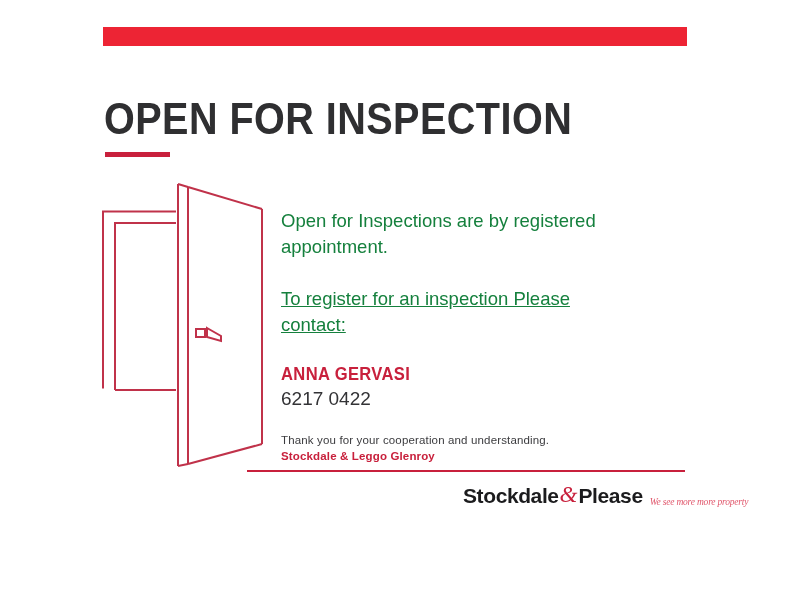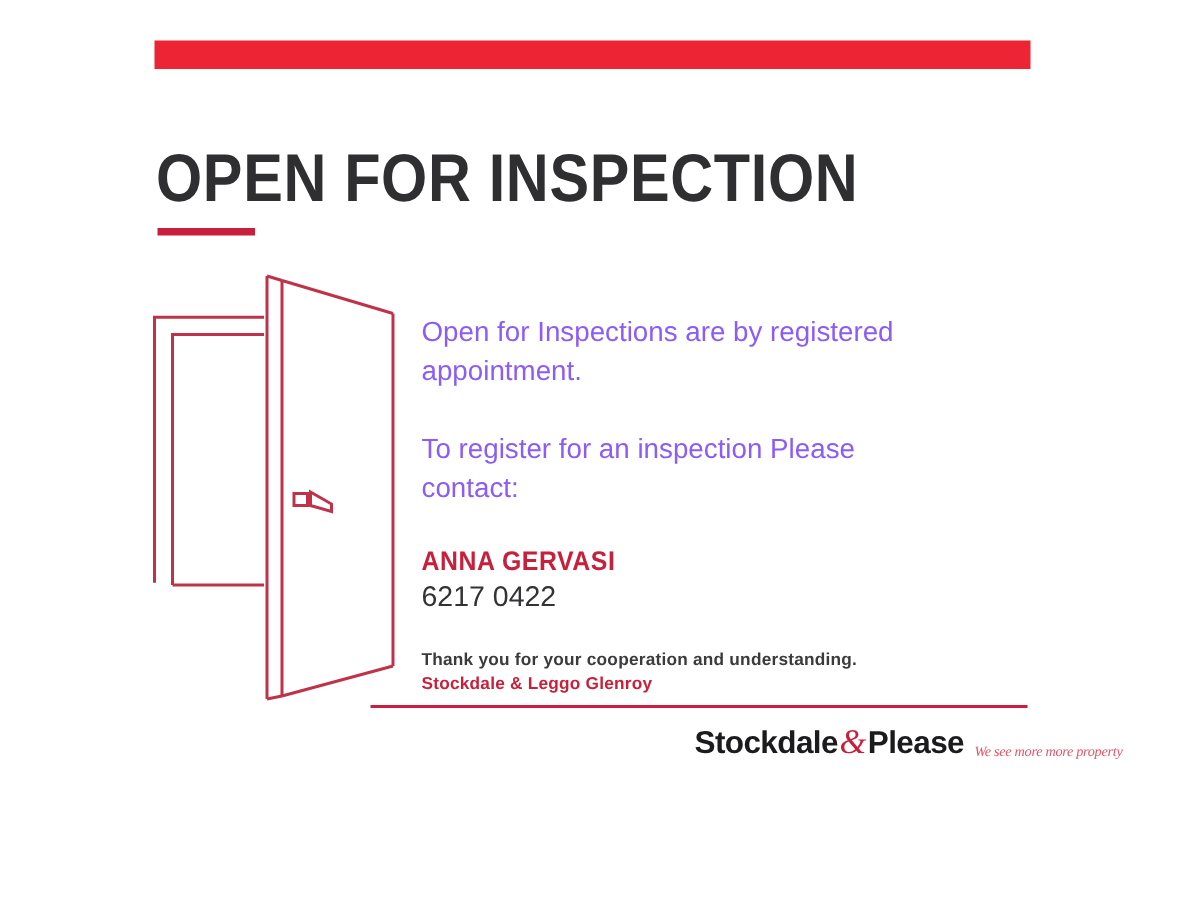"Open for Inspections are by" .para { color: #8b5cf6 -> #15803d }
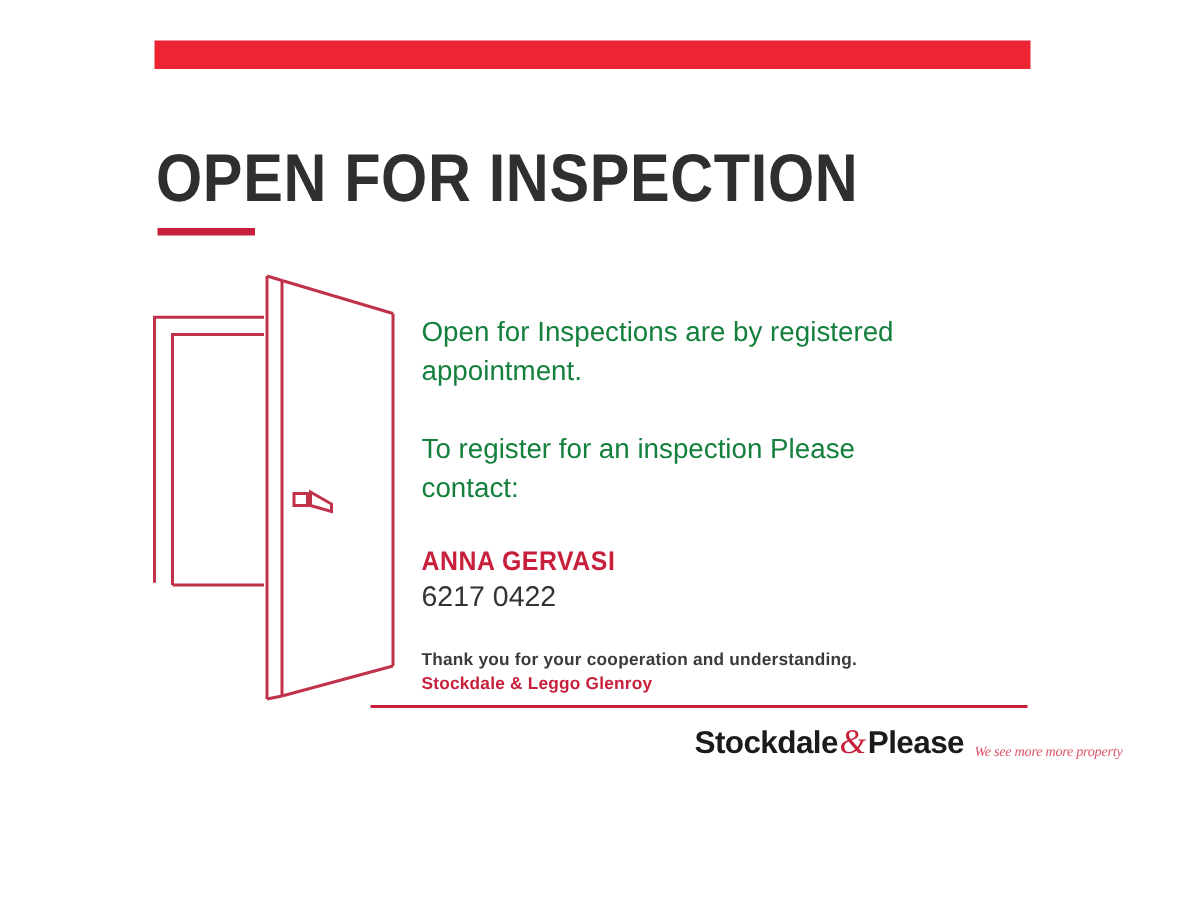"To register for an inspection" .para + .para { text-decoration: none -> underline }
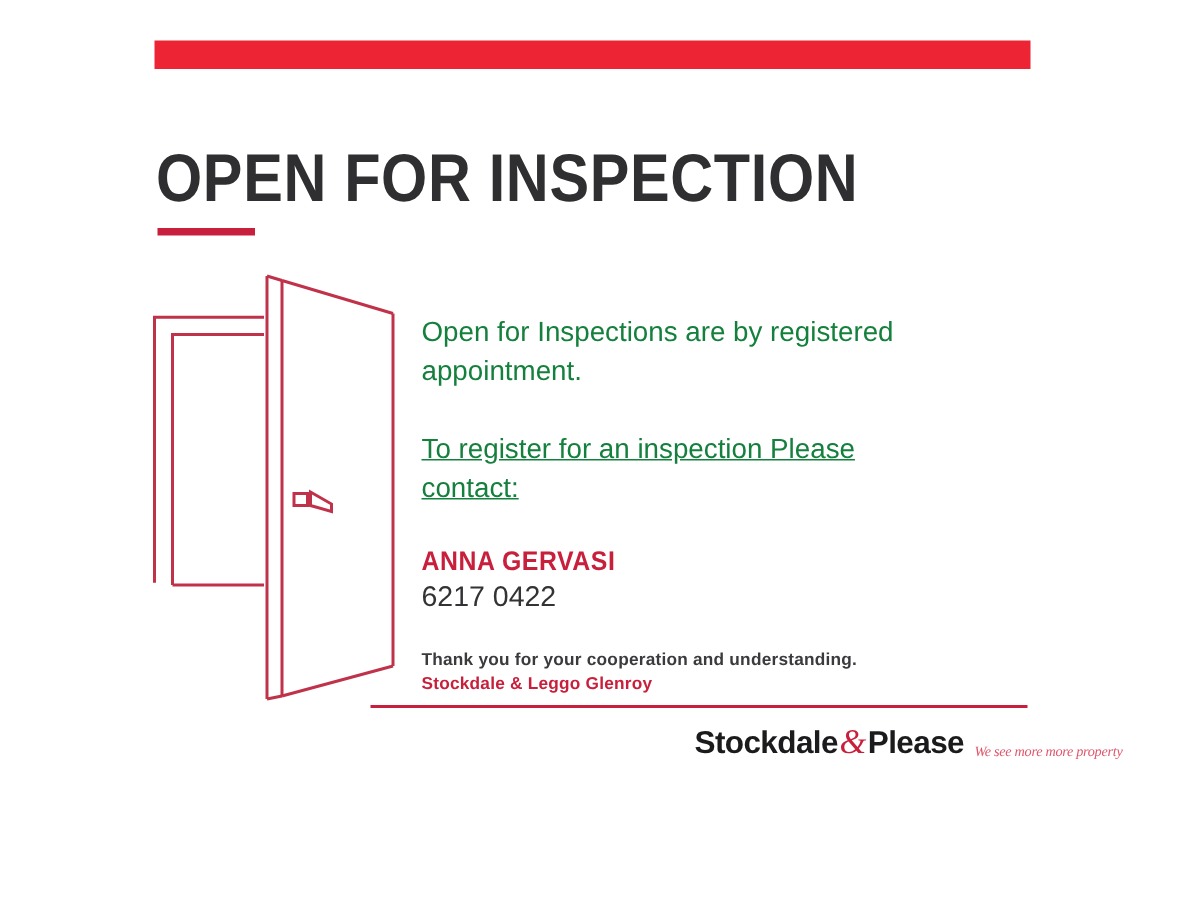"Thank you for your cooperation" .thanks { font-weight: bold -> none }
